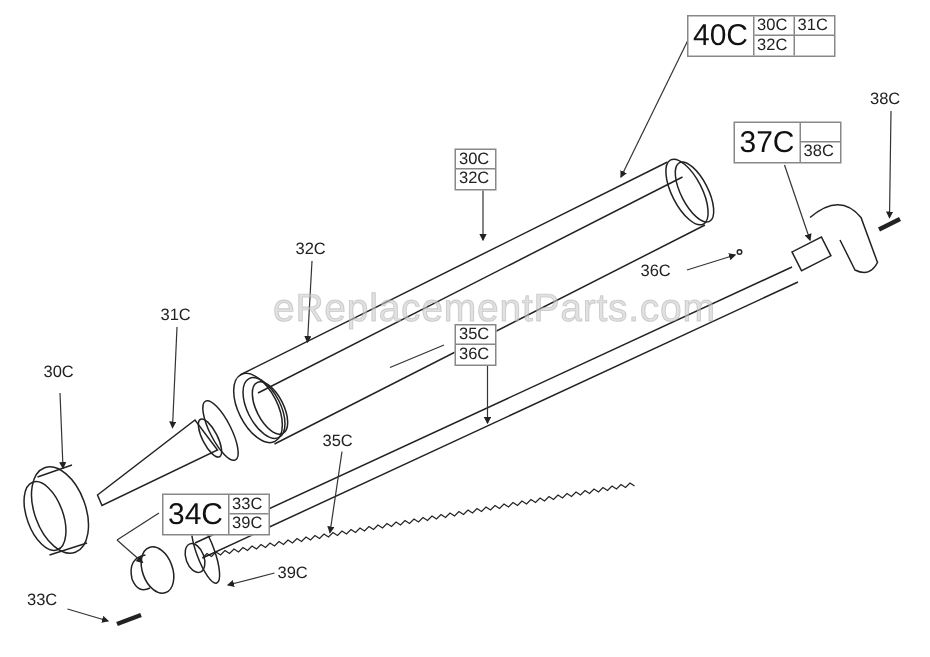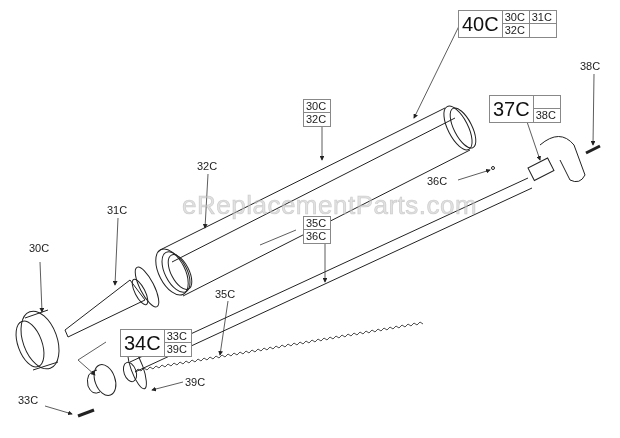"37C" div.box { top: 95px -> 81px }
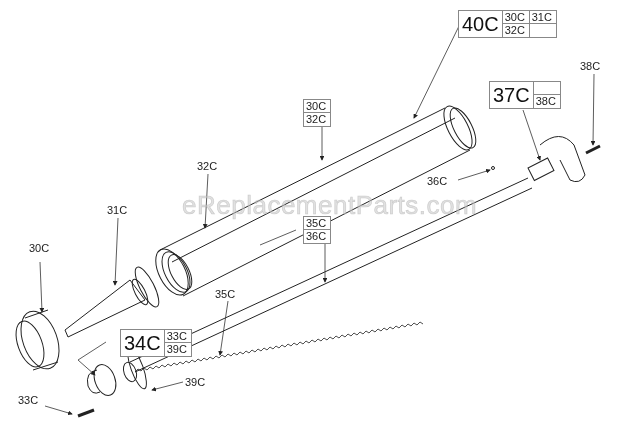"34C" div.box { left: 120px -> 108px }
